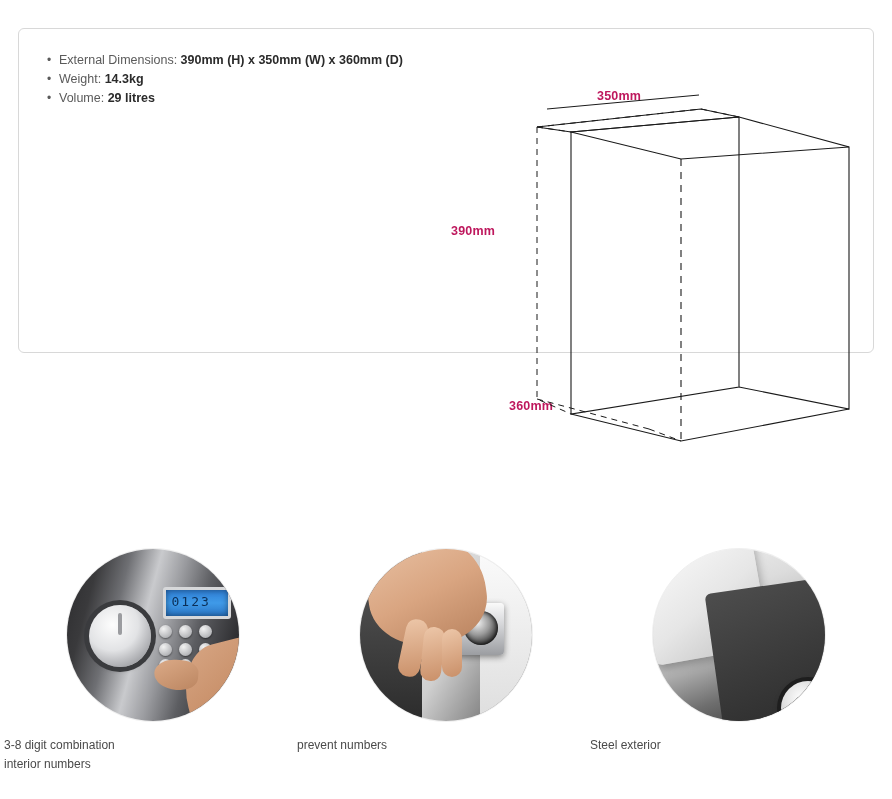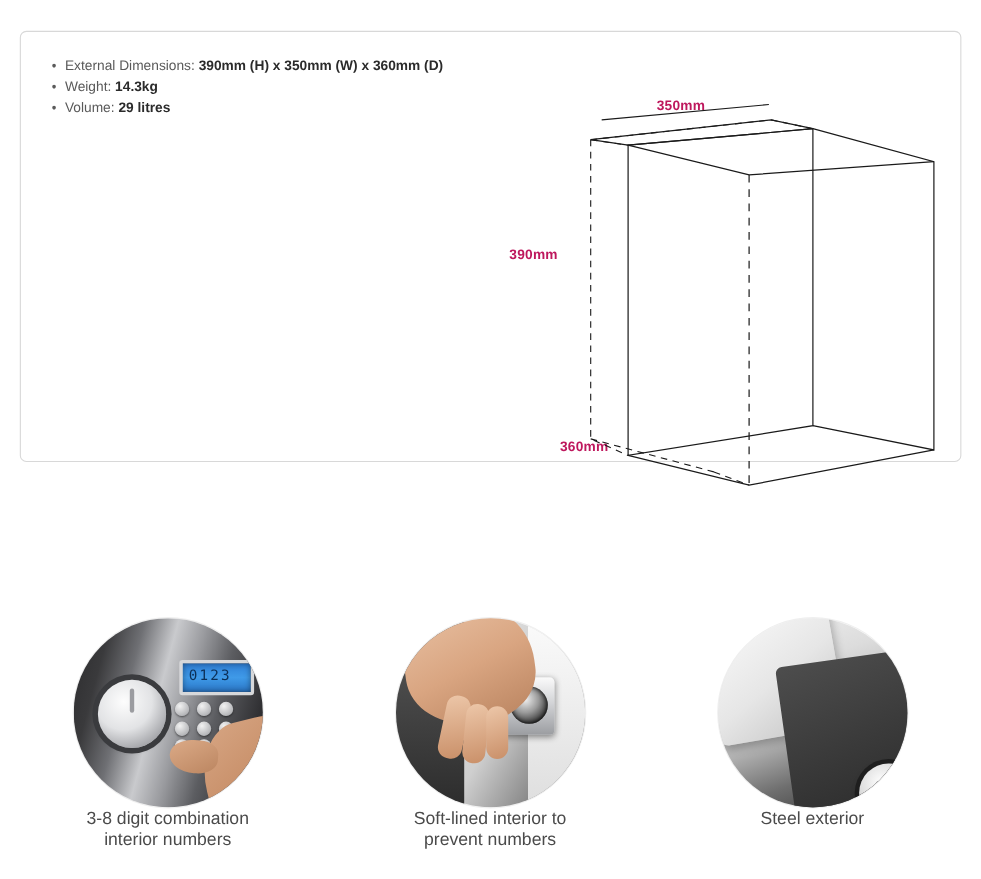"External Dimensions: 390mm (H) x" .spec-panel { height: 392px -> 325px }
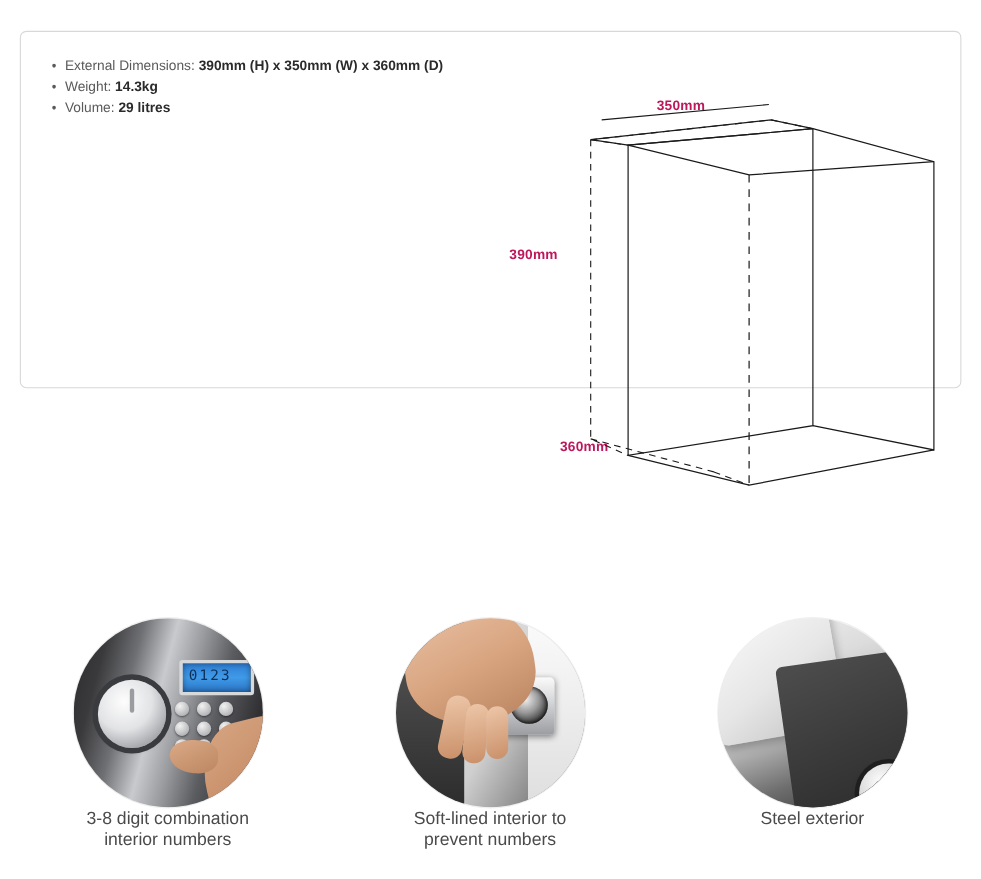"390mm" .dim-height { margin-left: 12px -> none }
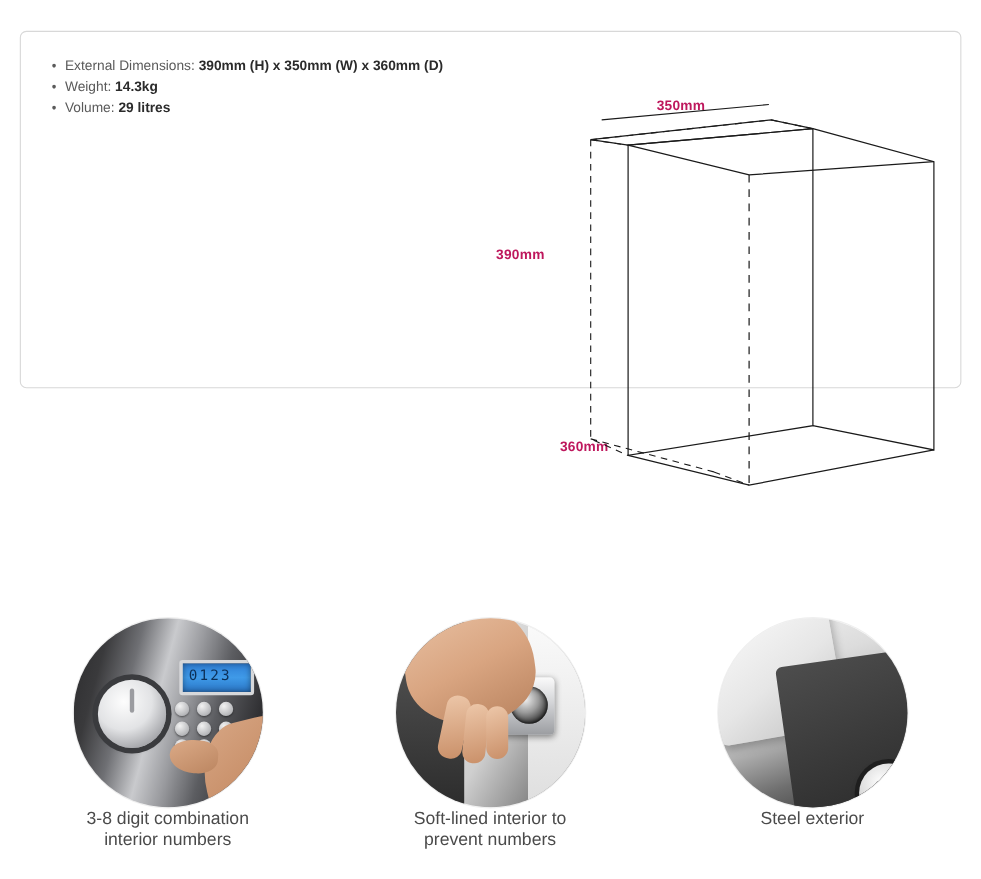"0123" .feature { text-align: center -> left; top: 13px -> 0 }
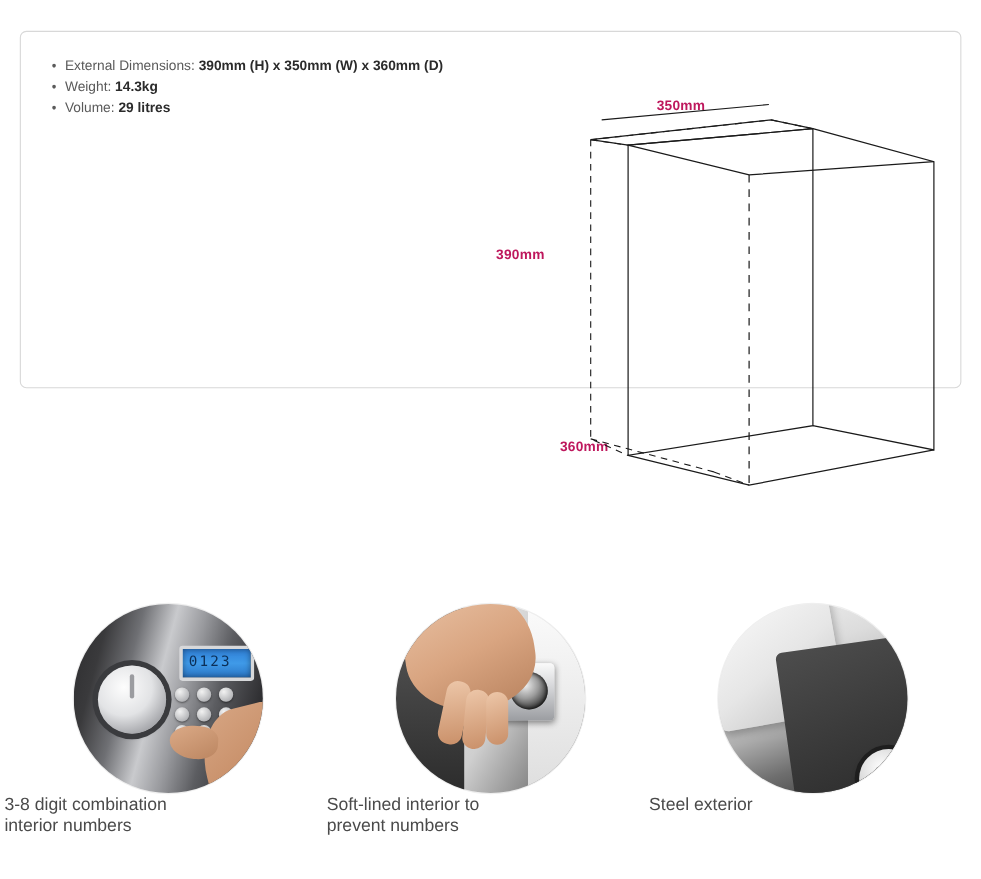"3-8 digit combination" .feature-caption { font-size: 16px -> 12px; margin-top: none -> 14px }
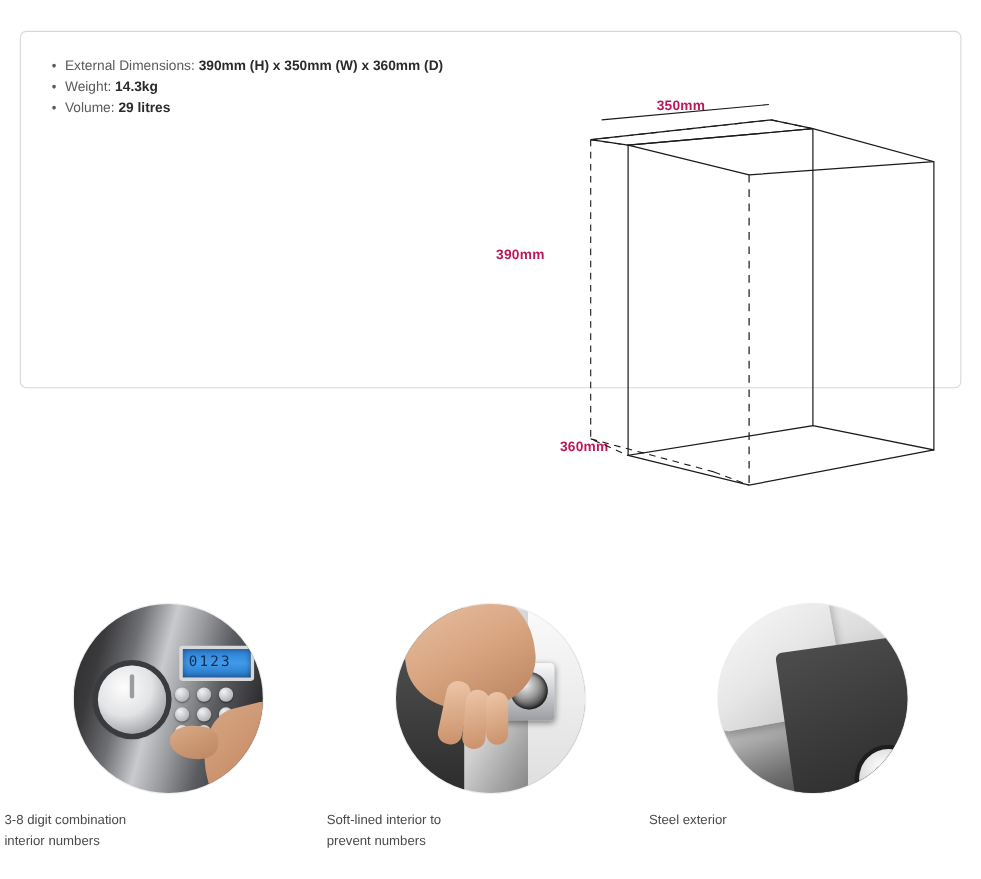"Soft-lined interior to" div { html: <div>Soft-lined interior to</div> -> none }
